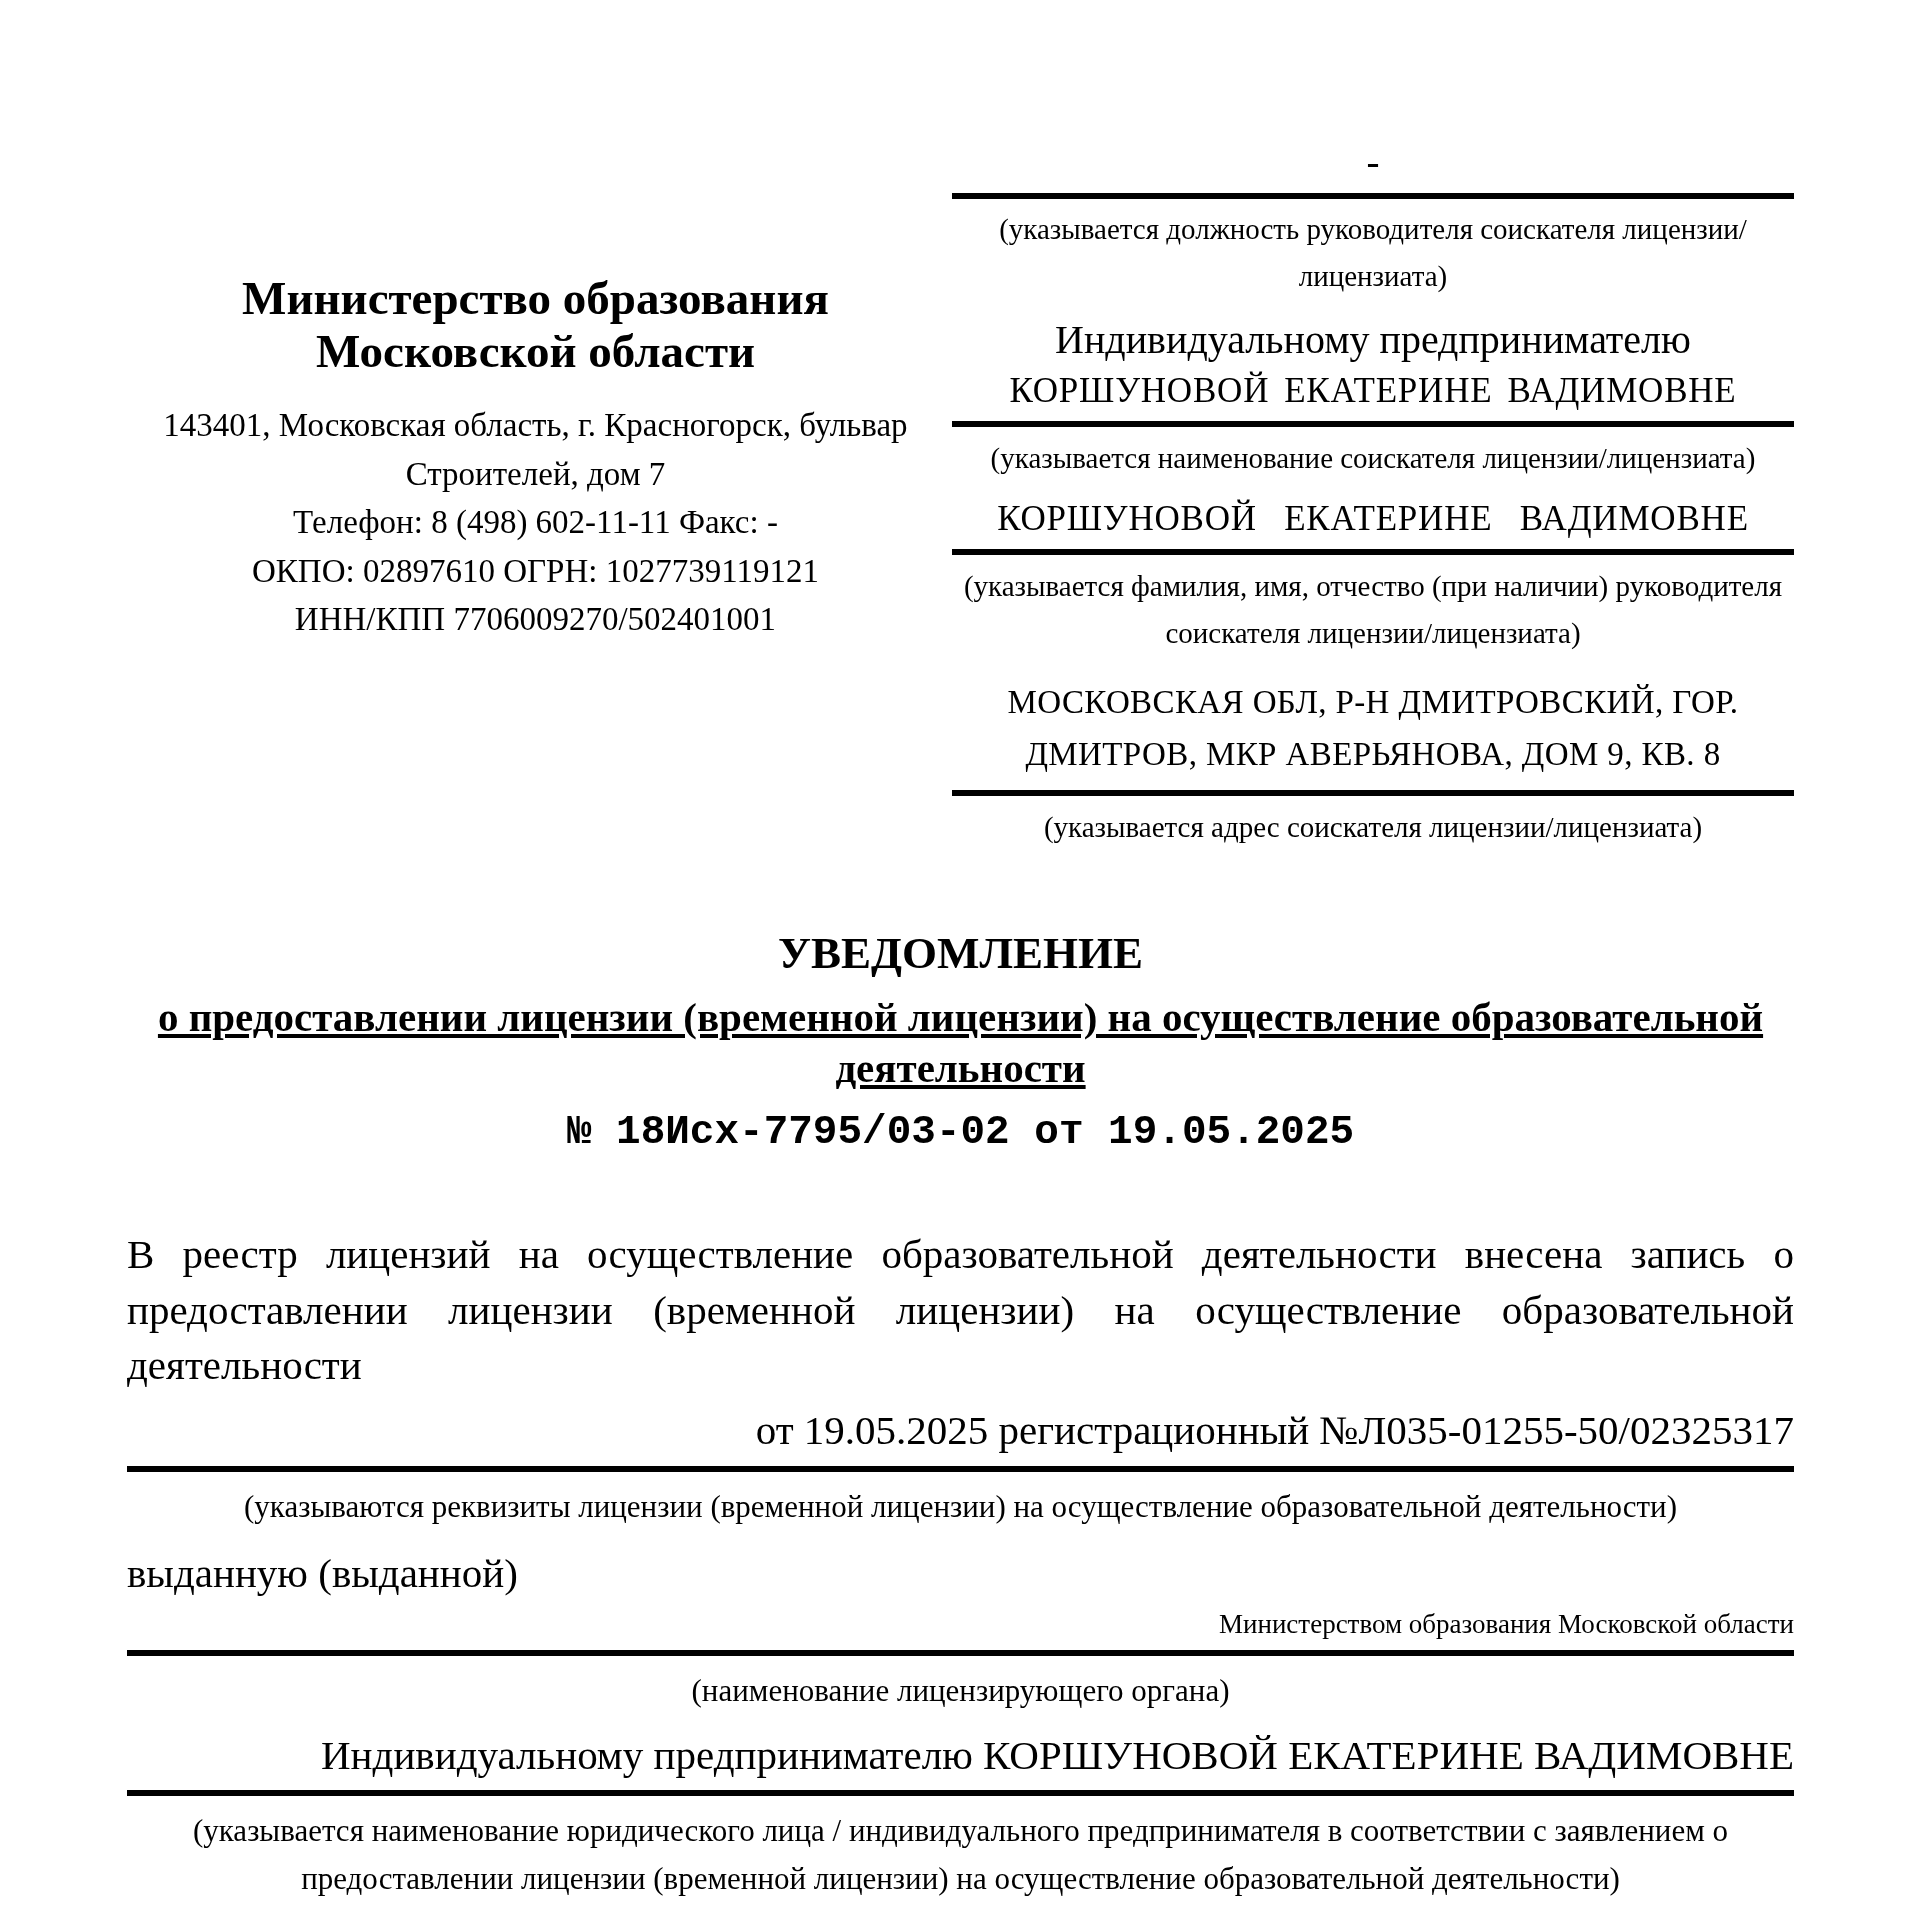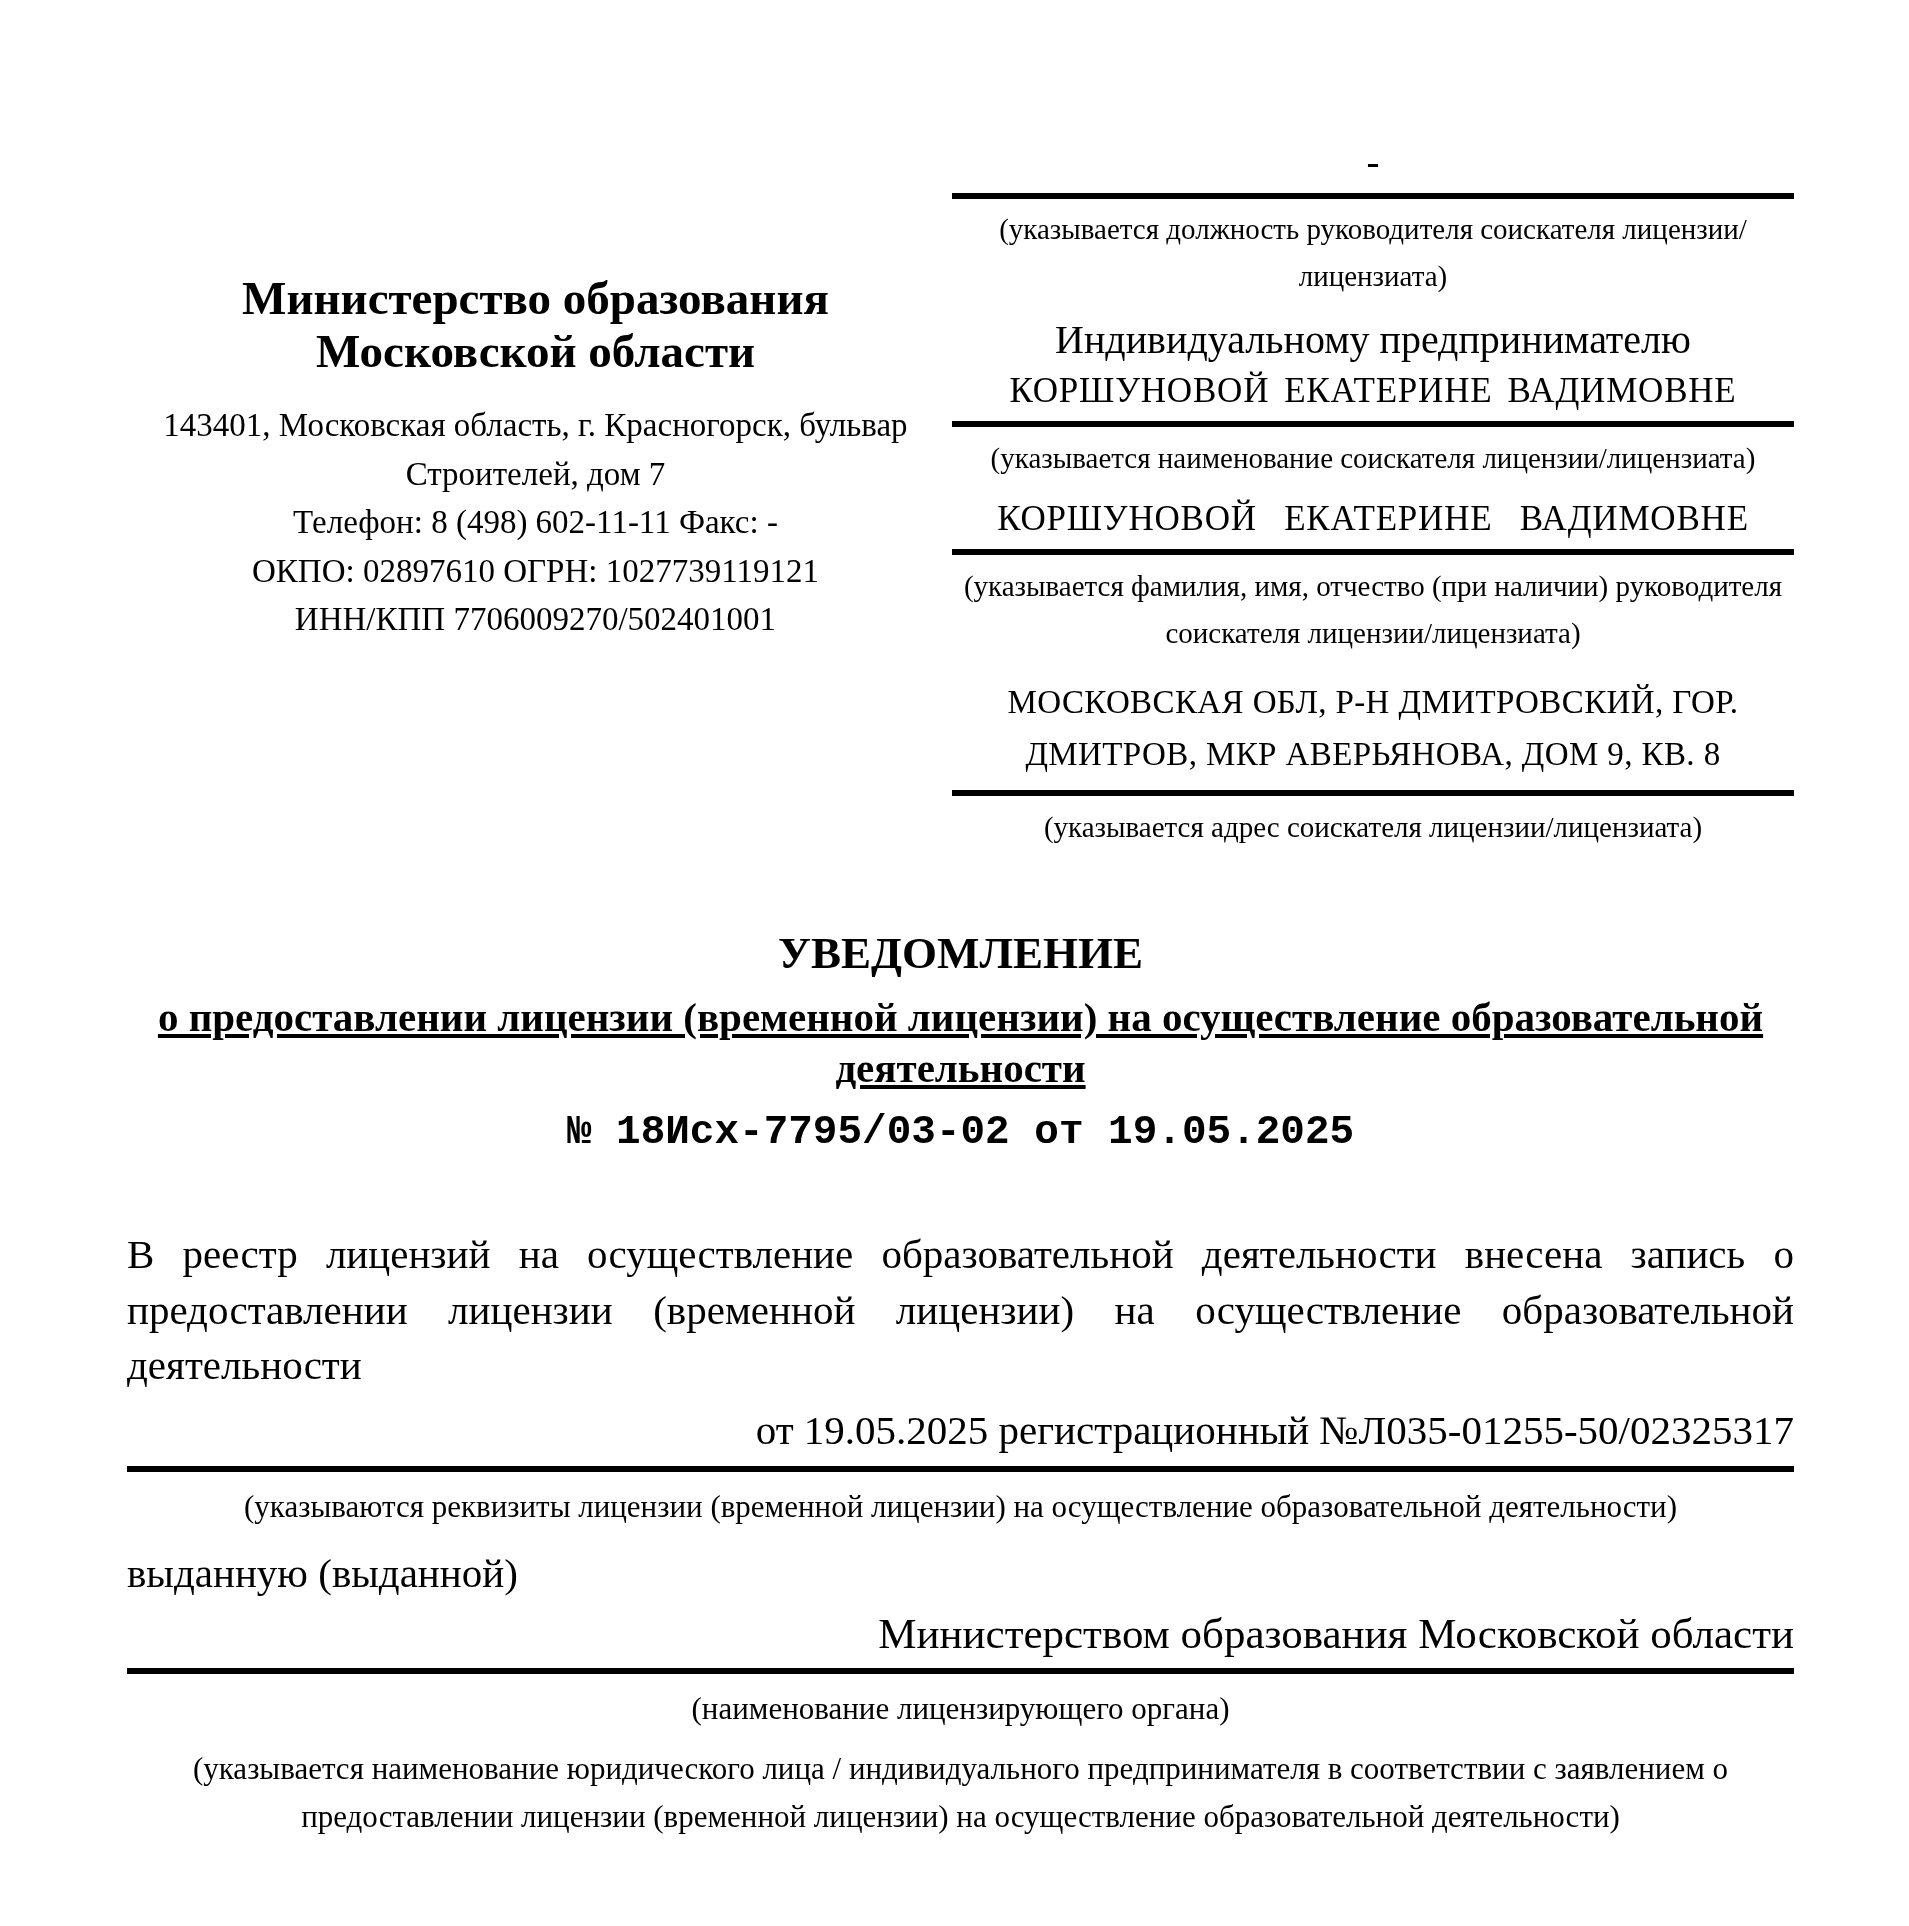"Министерством образования Московской" .authority { font-size: 43px -> 27px }
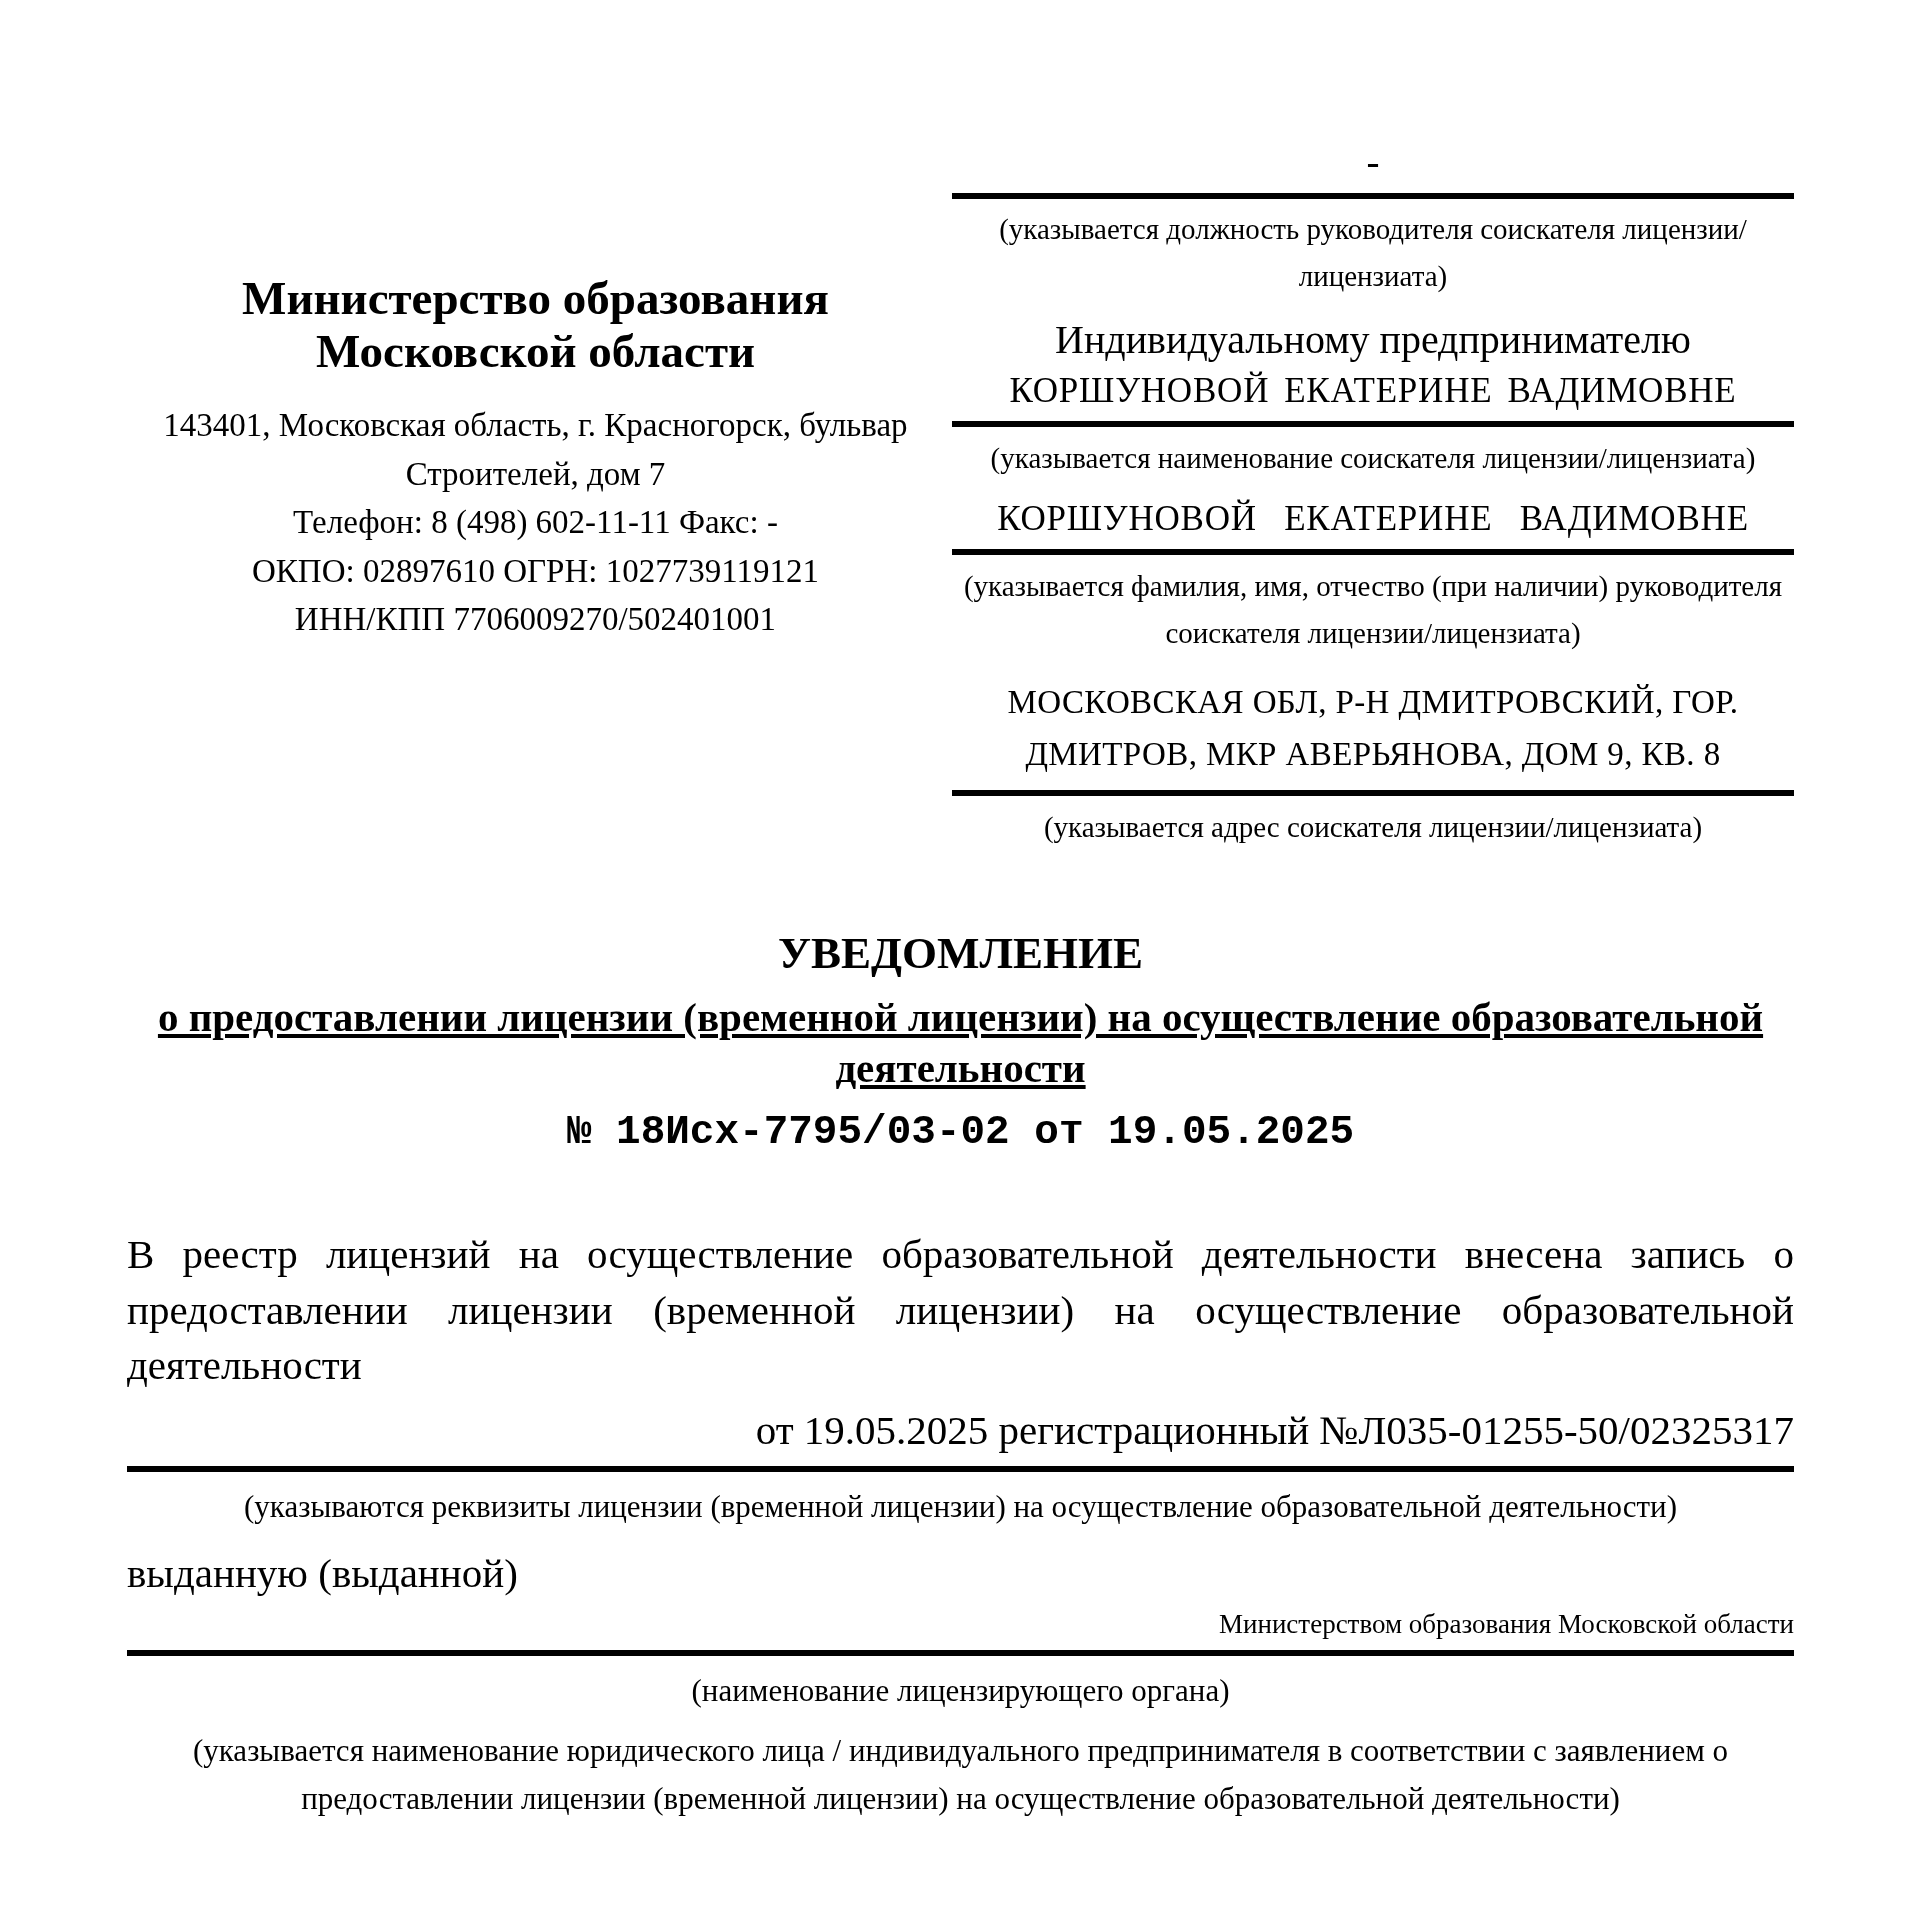"Индивидуальному предпринимателю КОРШУНОВОЙ" div.u-line { html: none -> <div>Индивидуальному предпринимателю КОРШУНОВОЙ ЕКАТЕРИНЕ ВАДИМОВНЕ</div> }
